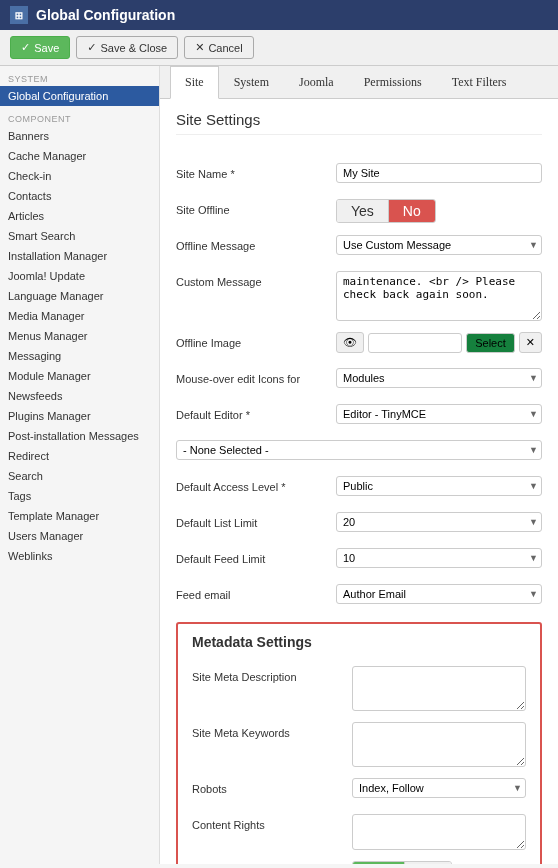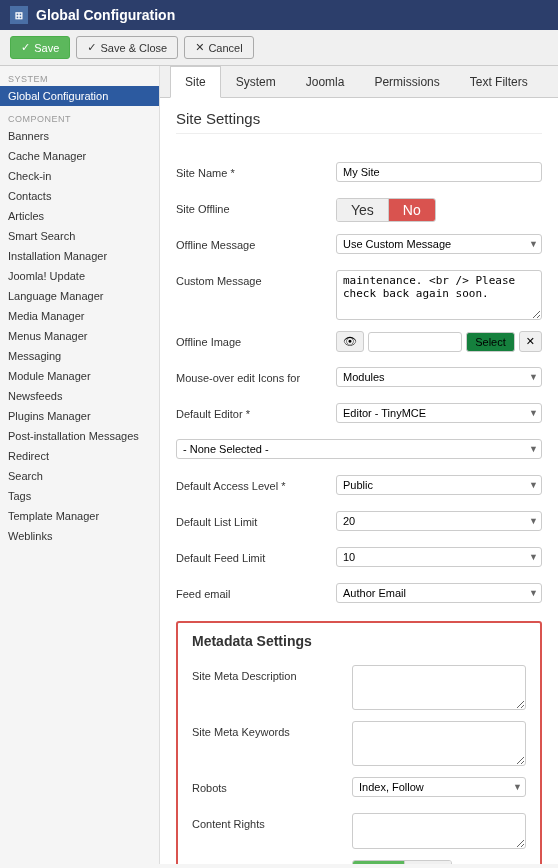"Site" .tab { font-family: none -> Liberation Serif, serif }
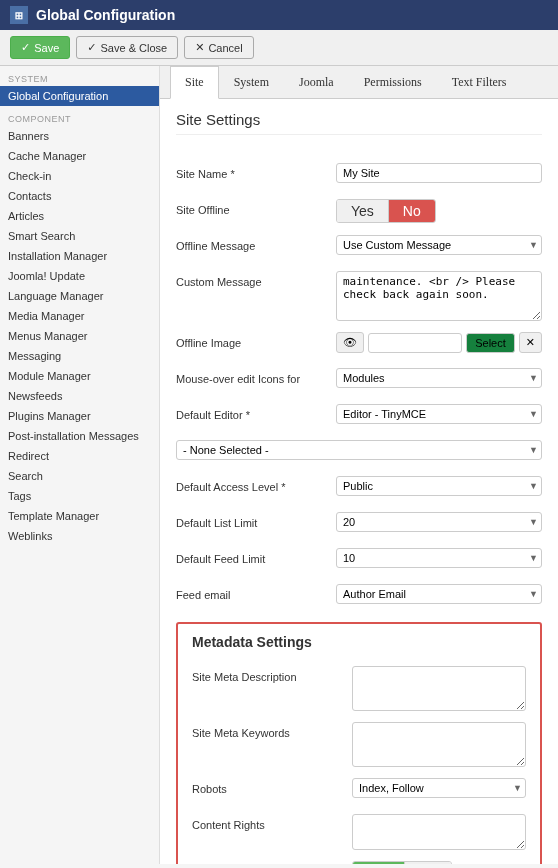"Users Manager" div.sidebar-item { html: none -> <div>Users Manager</div> }
